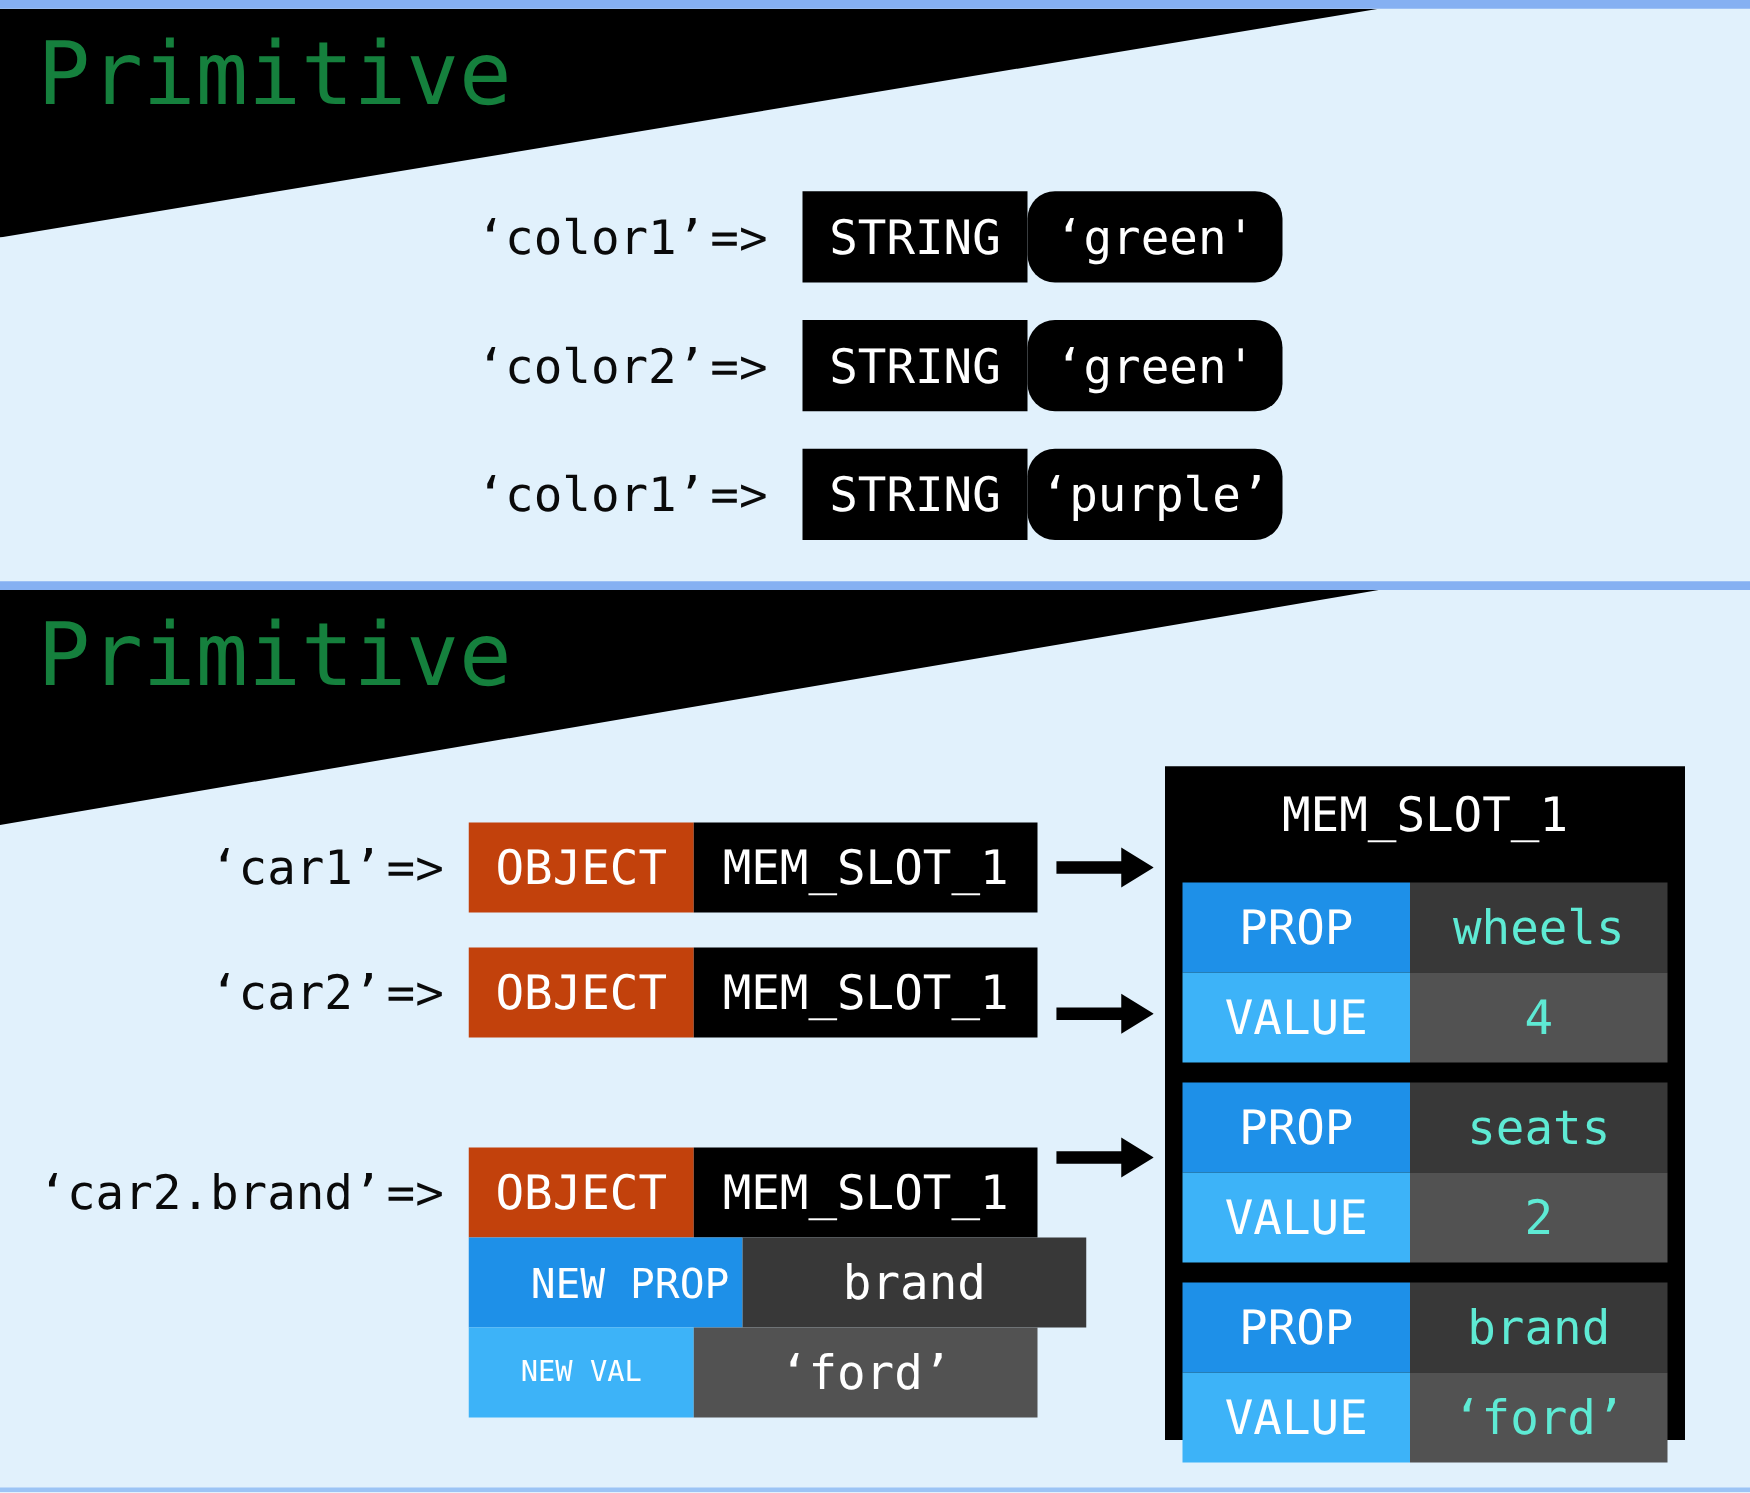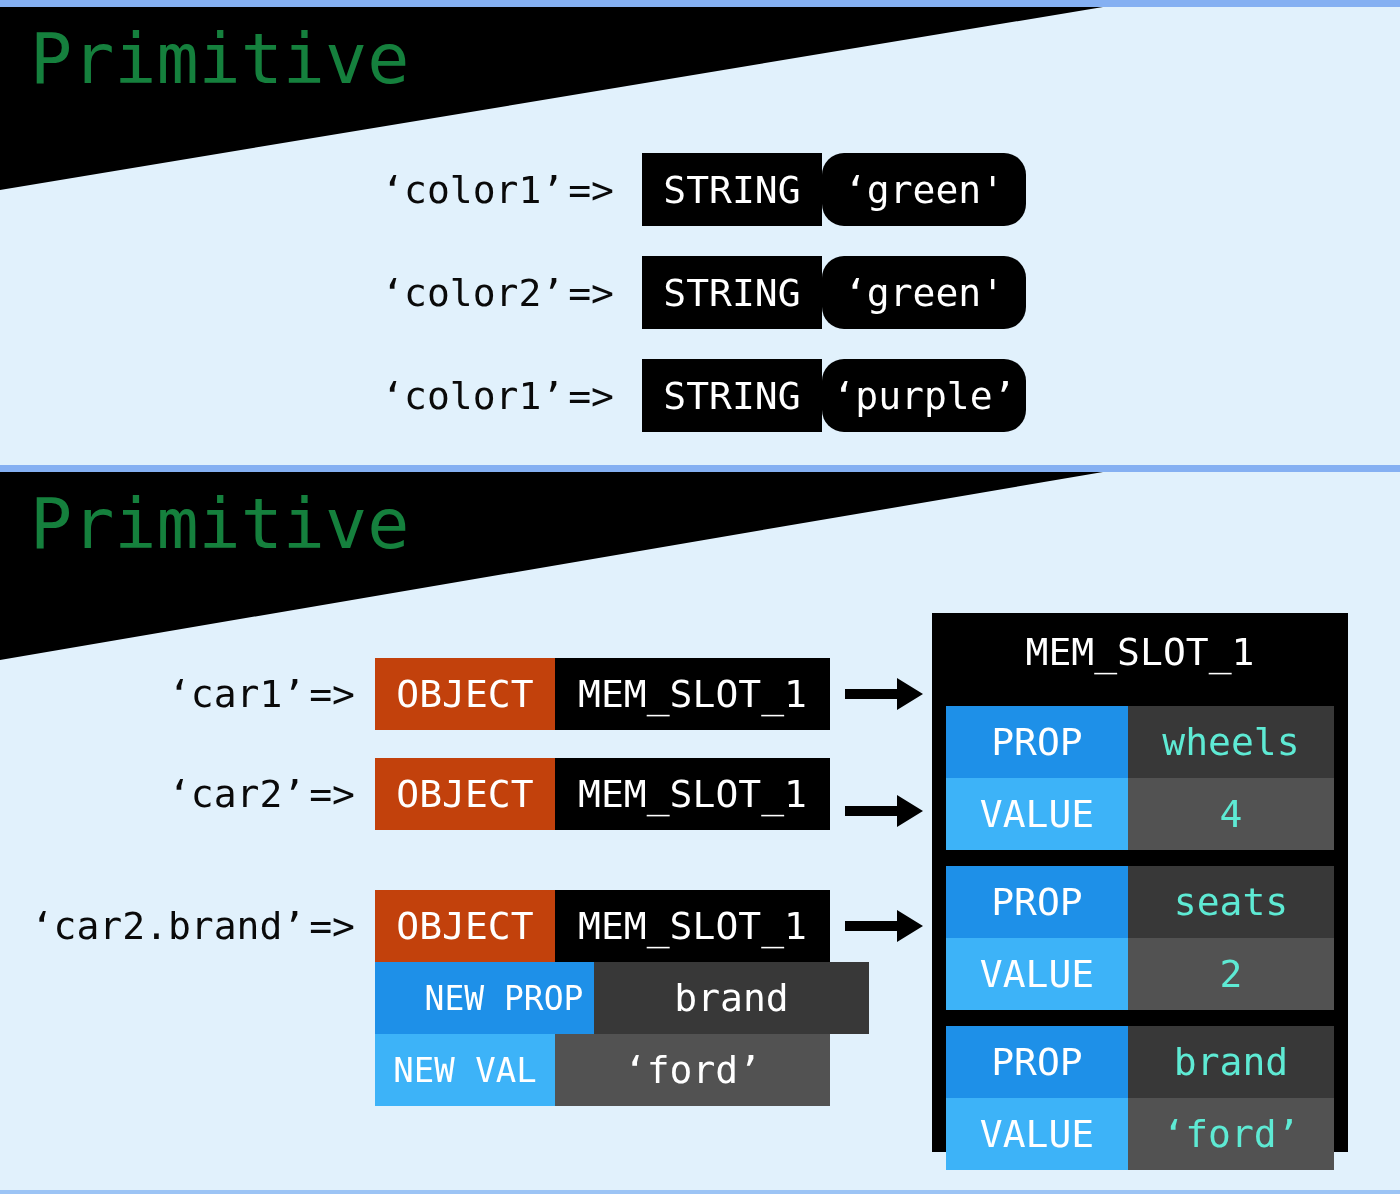"‘car2.brand’" .stack { top: 890px -> 918px }
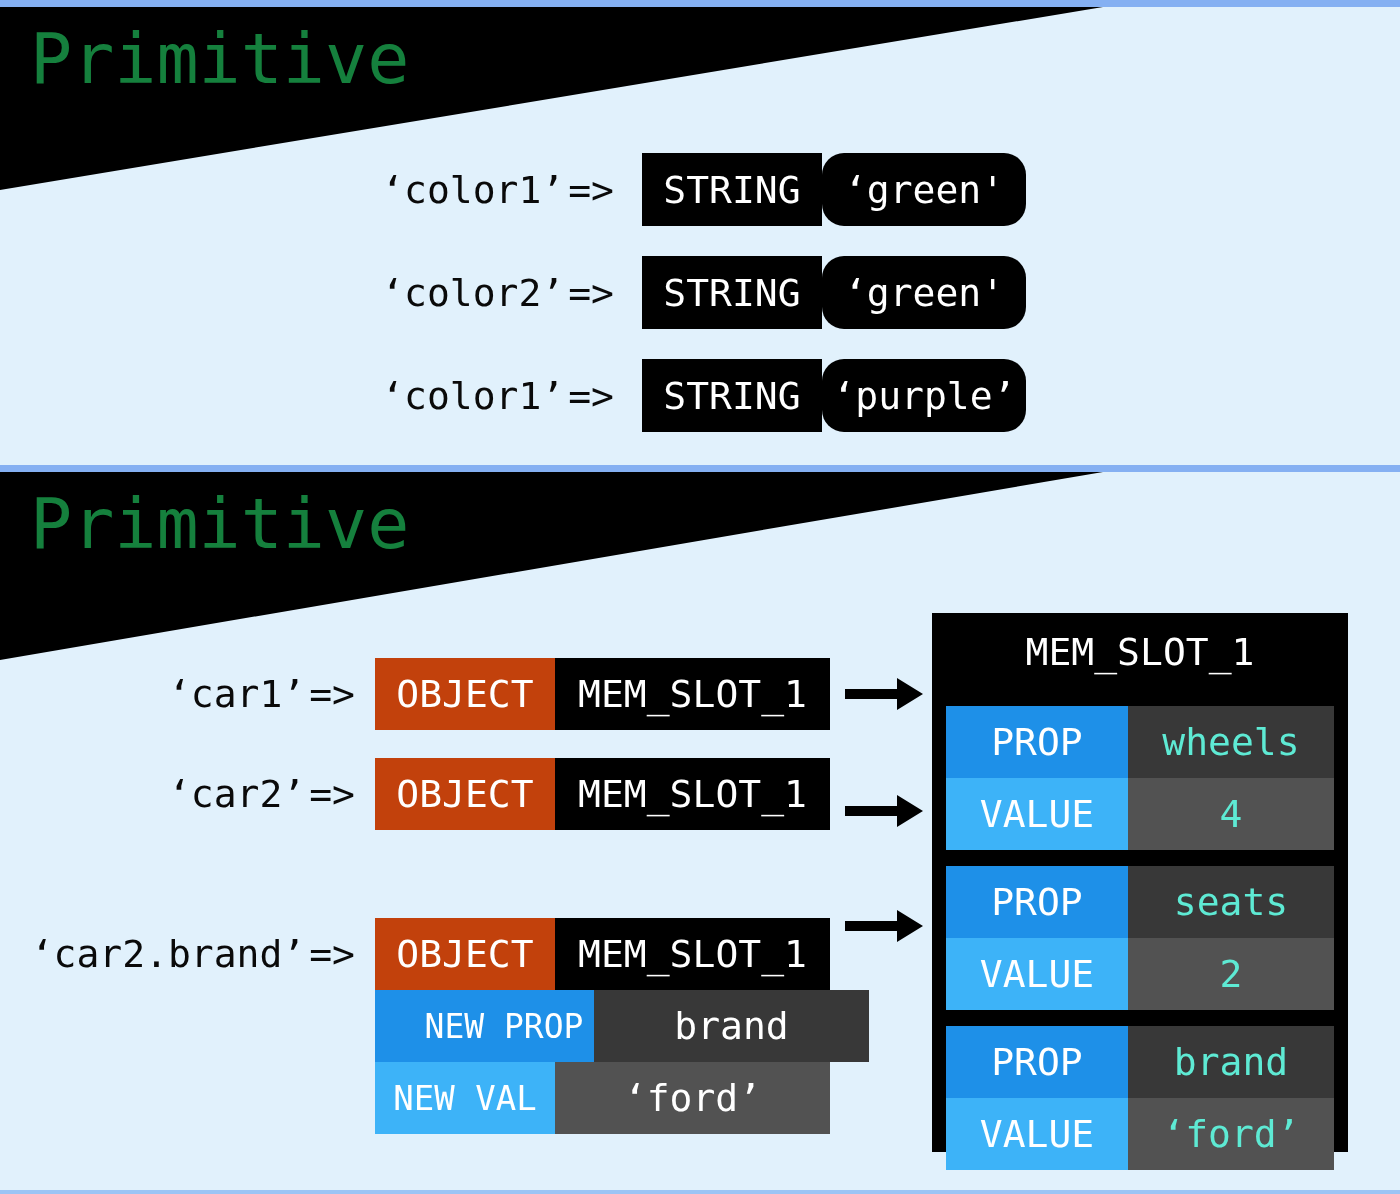"NEW VAL" .cell.new-val { font-size: 34px -> 23px }
